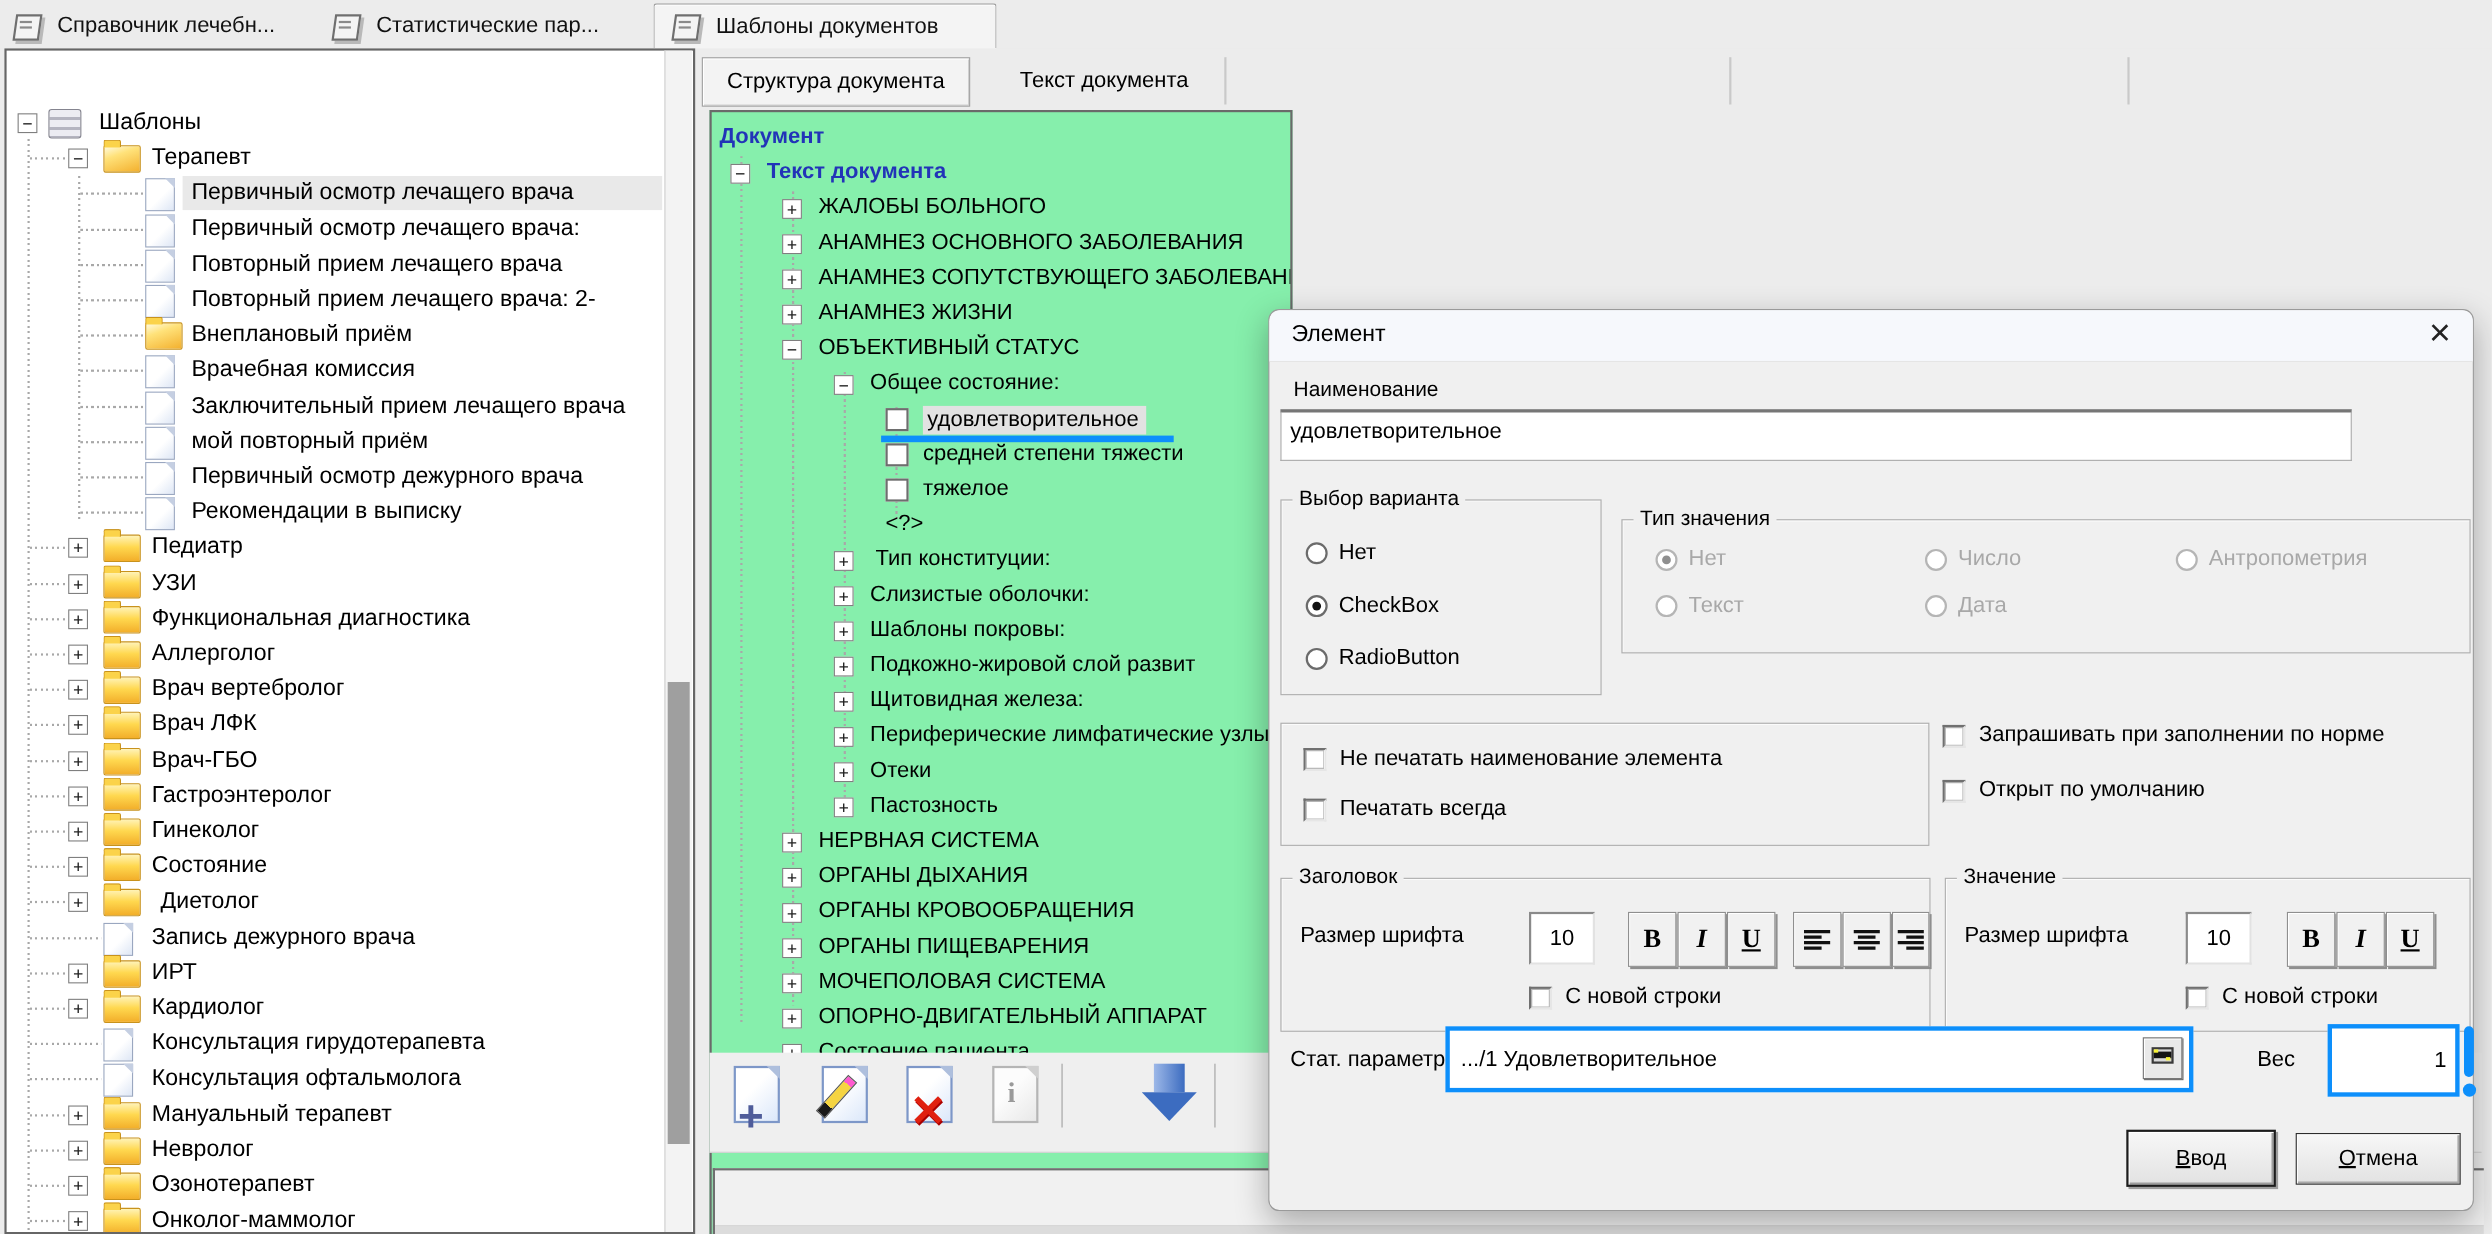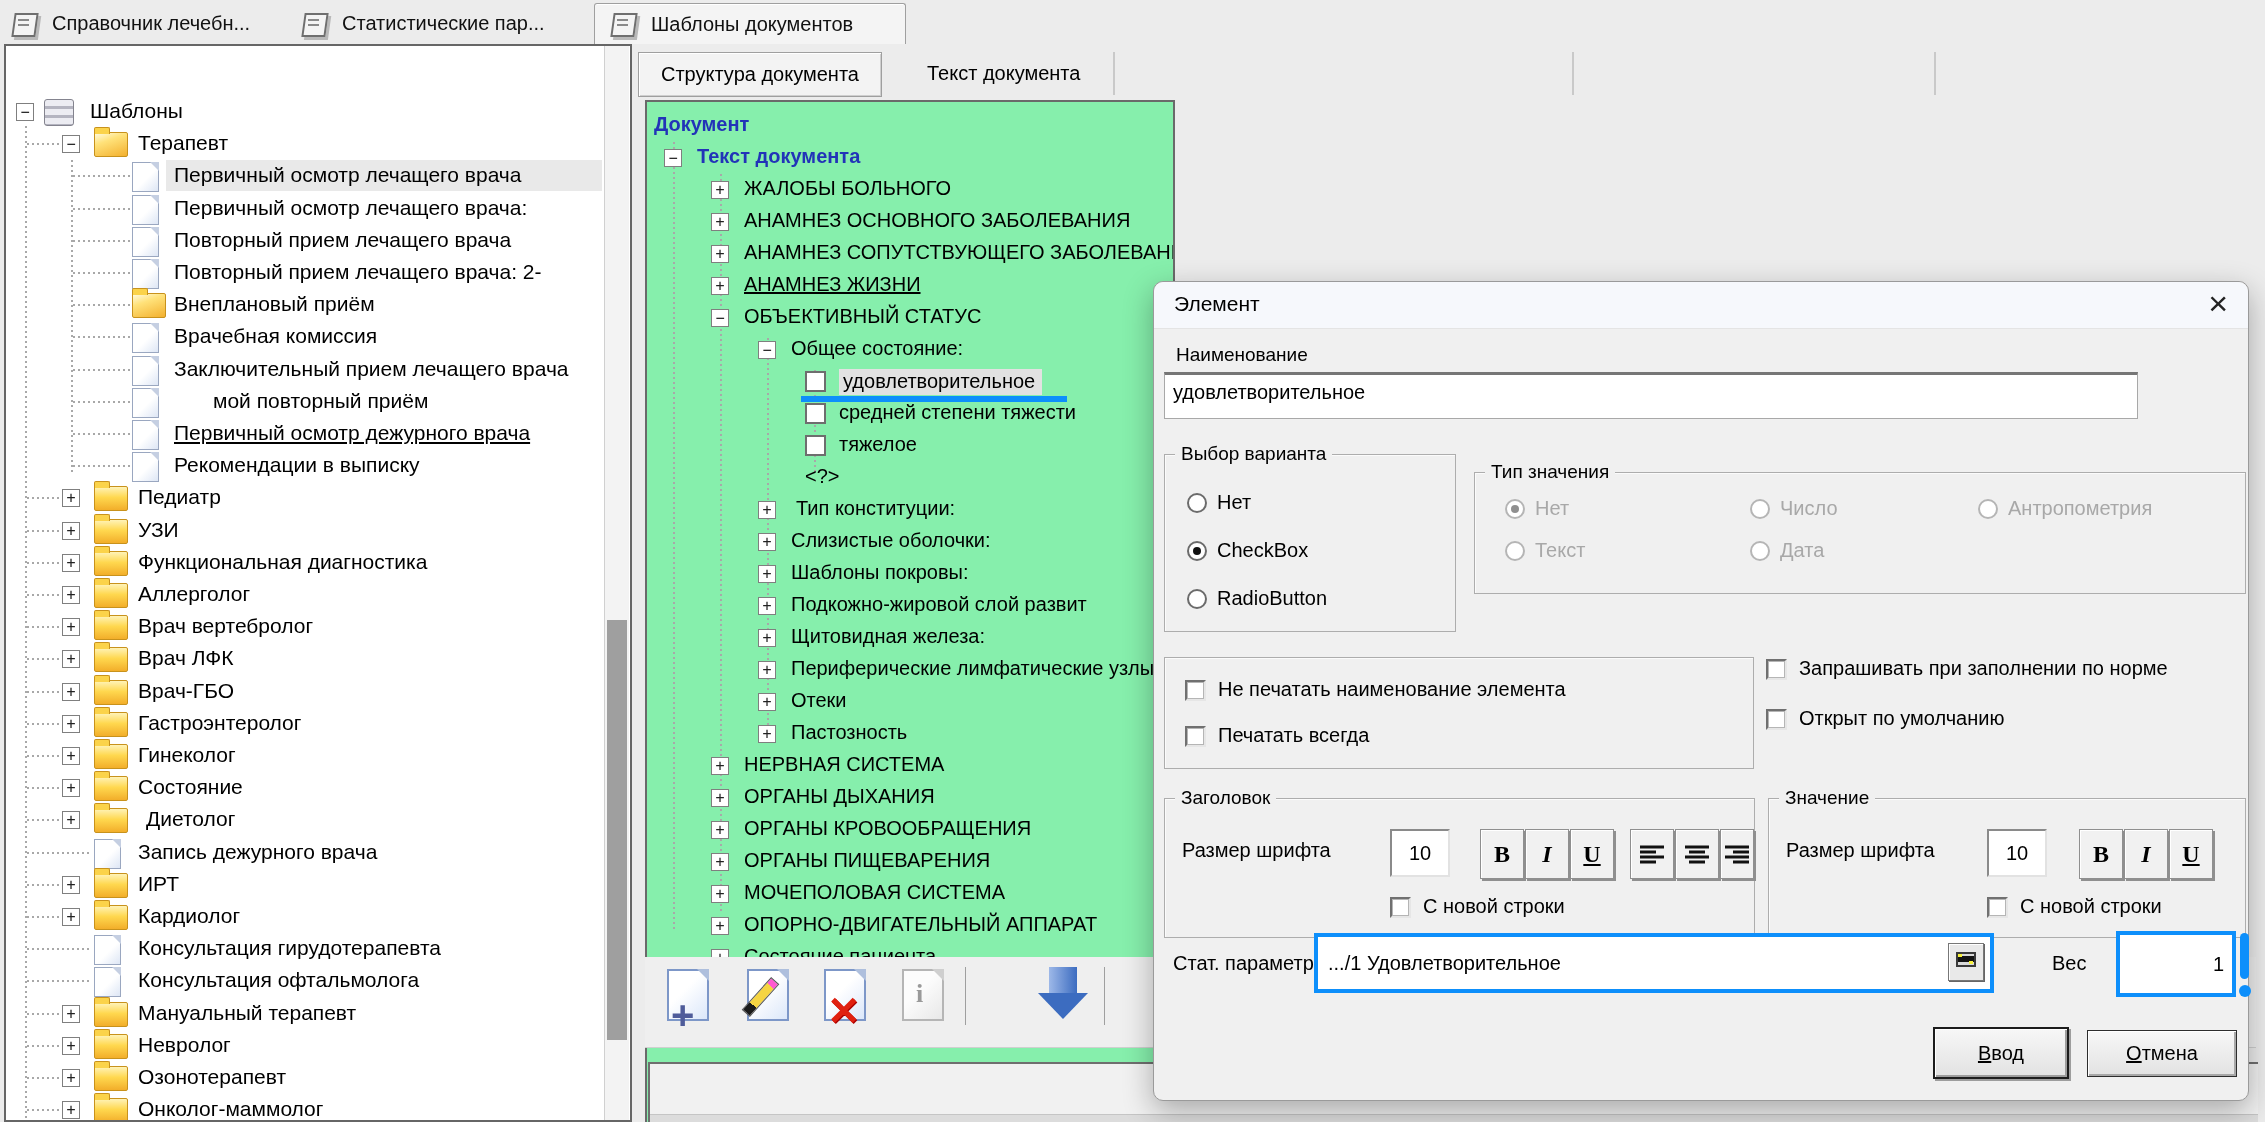"АНАМНЕЗ ЖИЗНИ" span.lbl { text-decoration: underline -> none }
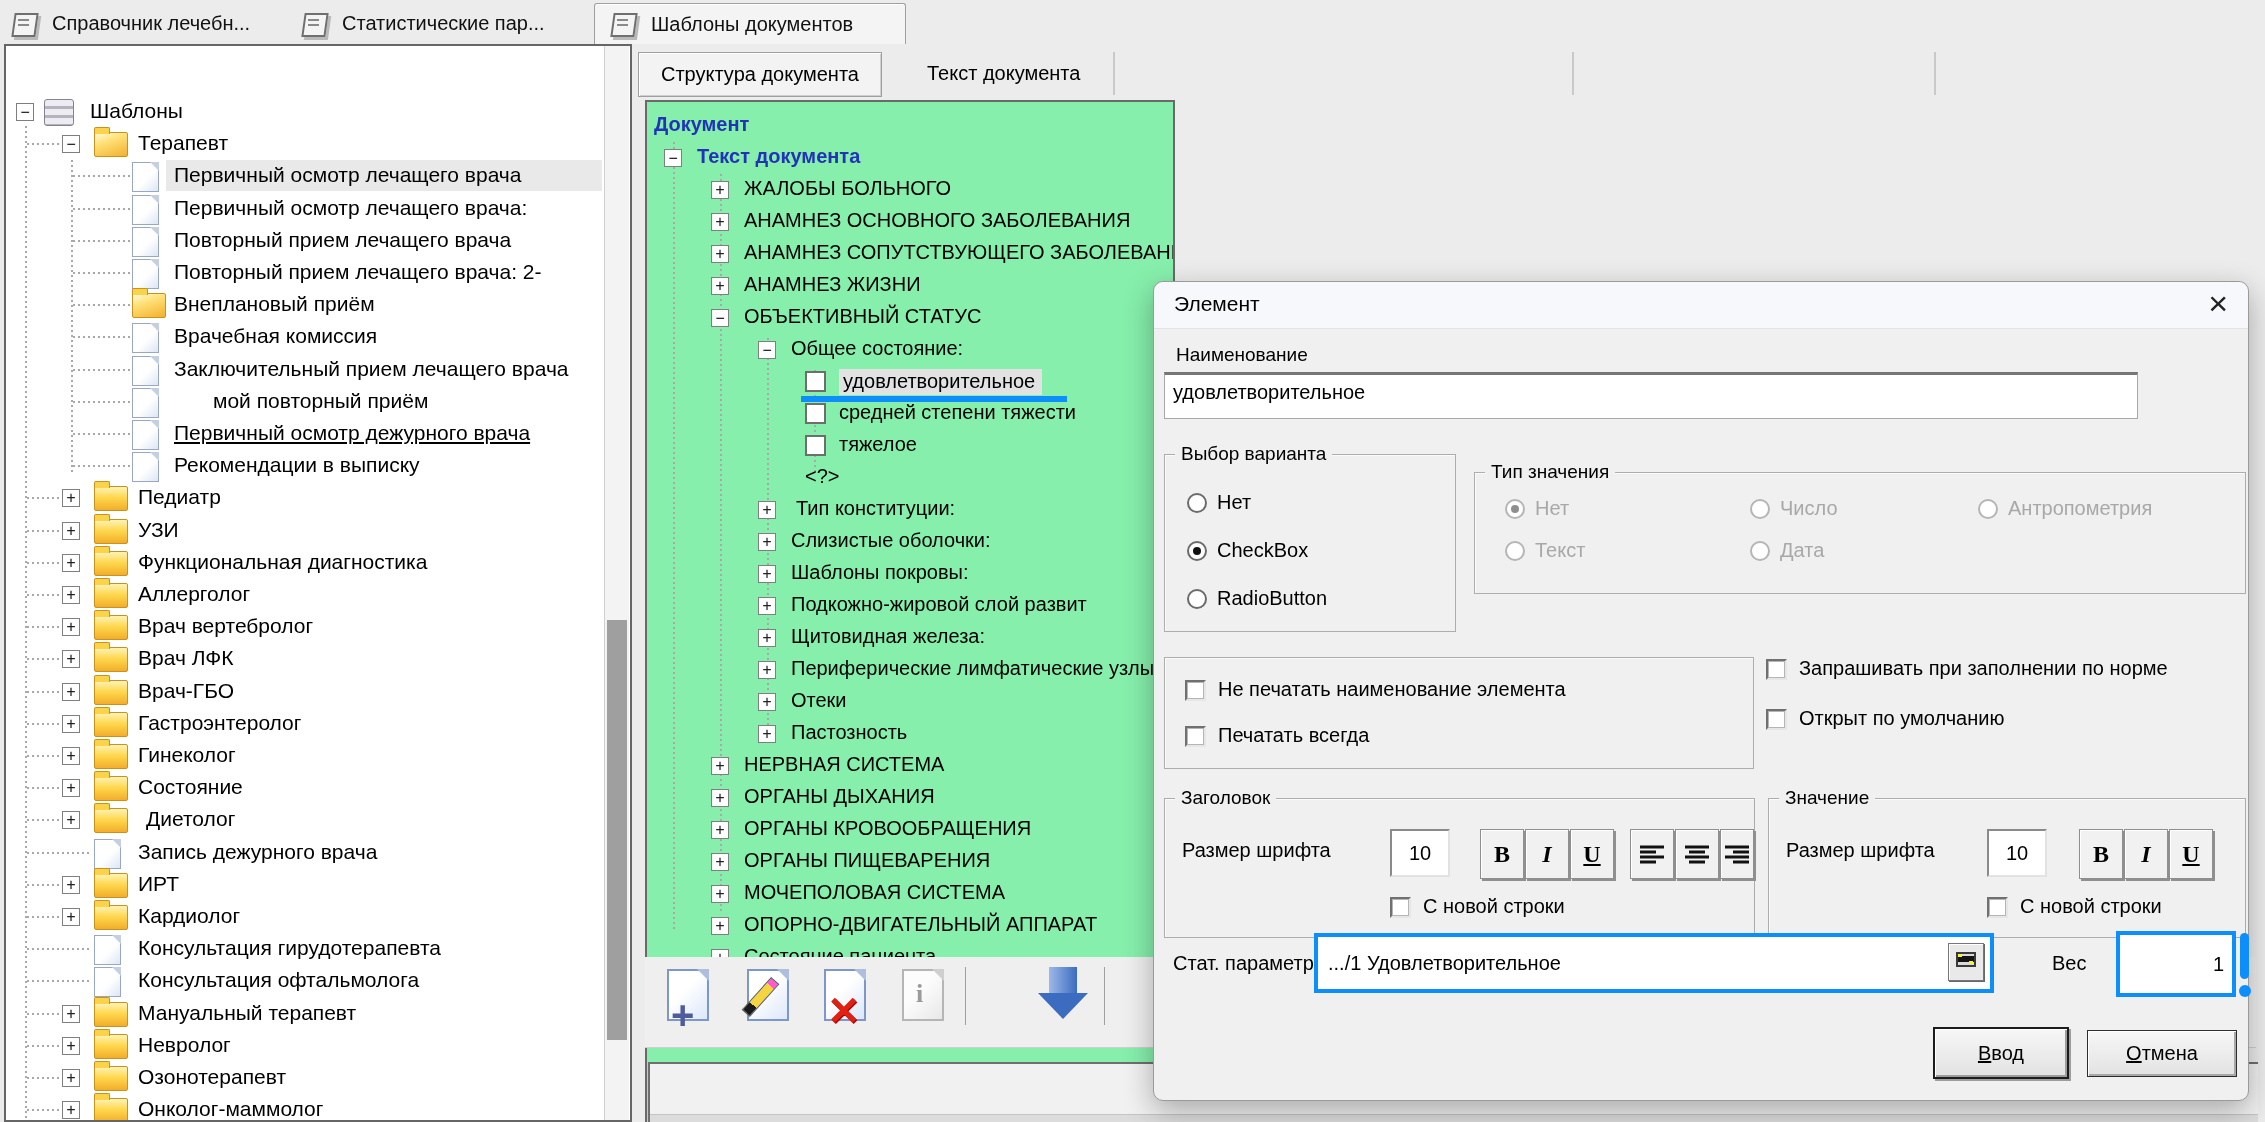"мой повторный приём" span.lbl { margin-left: 39px -> none }
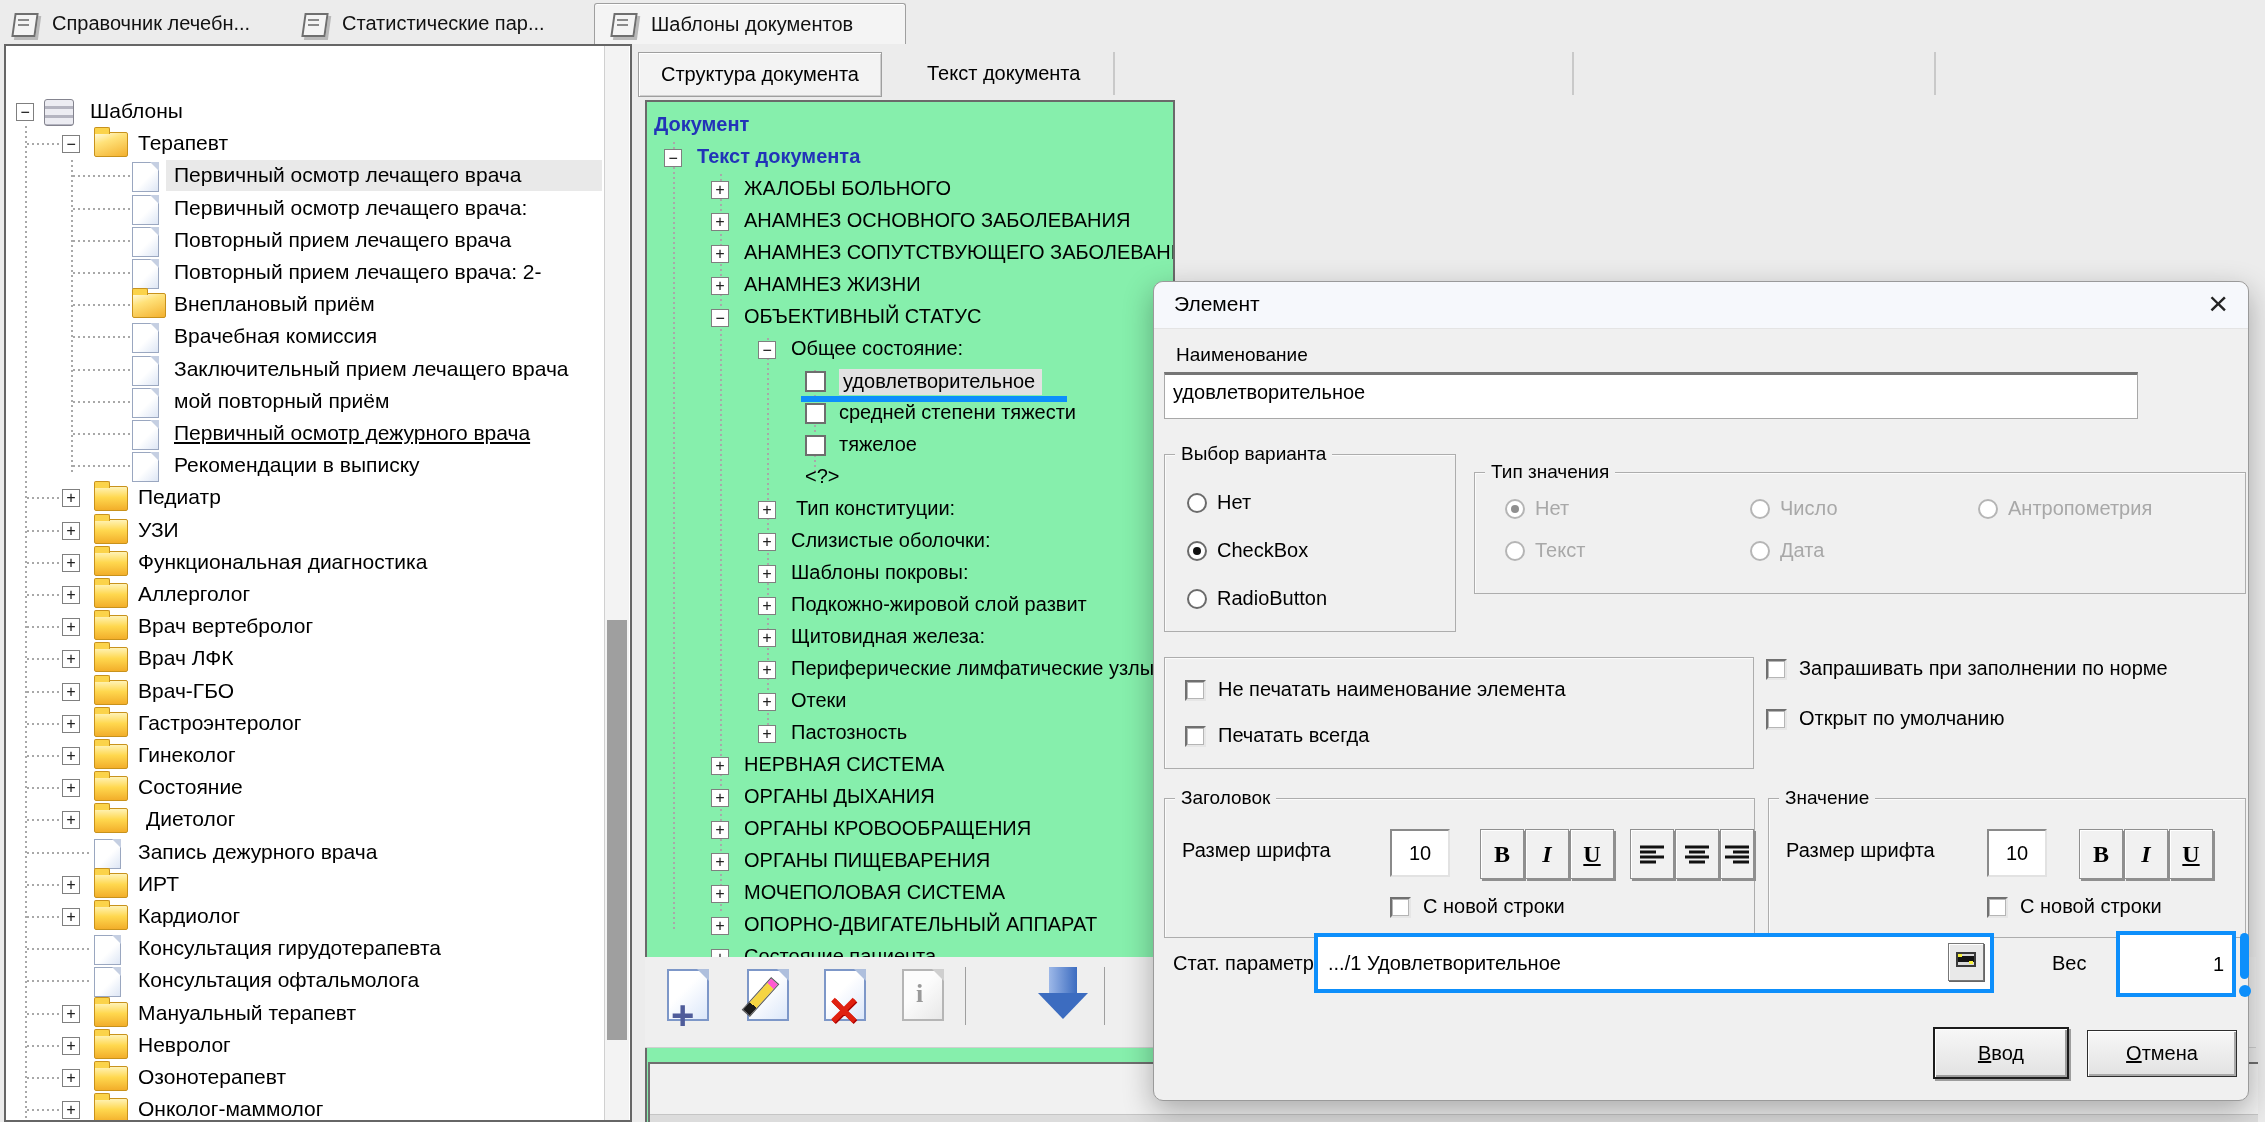"Первичный осмотр дежурного врача" span.lbl { text-decoration: underline -> none }
